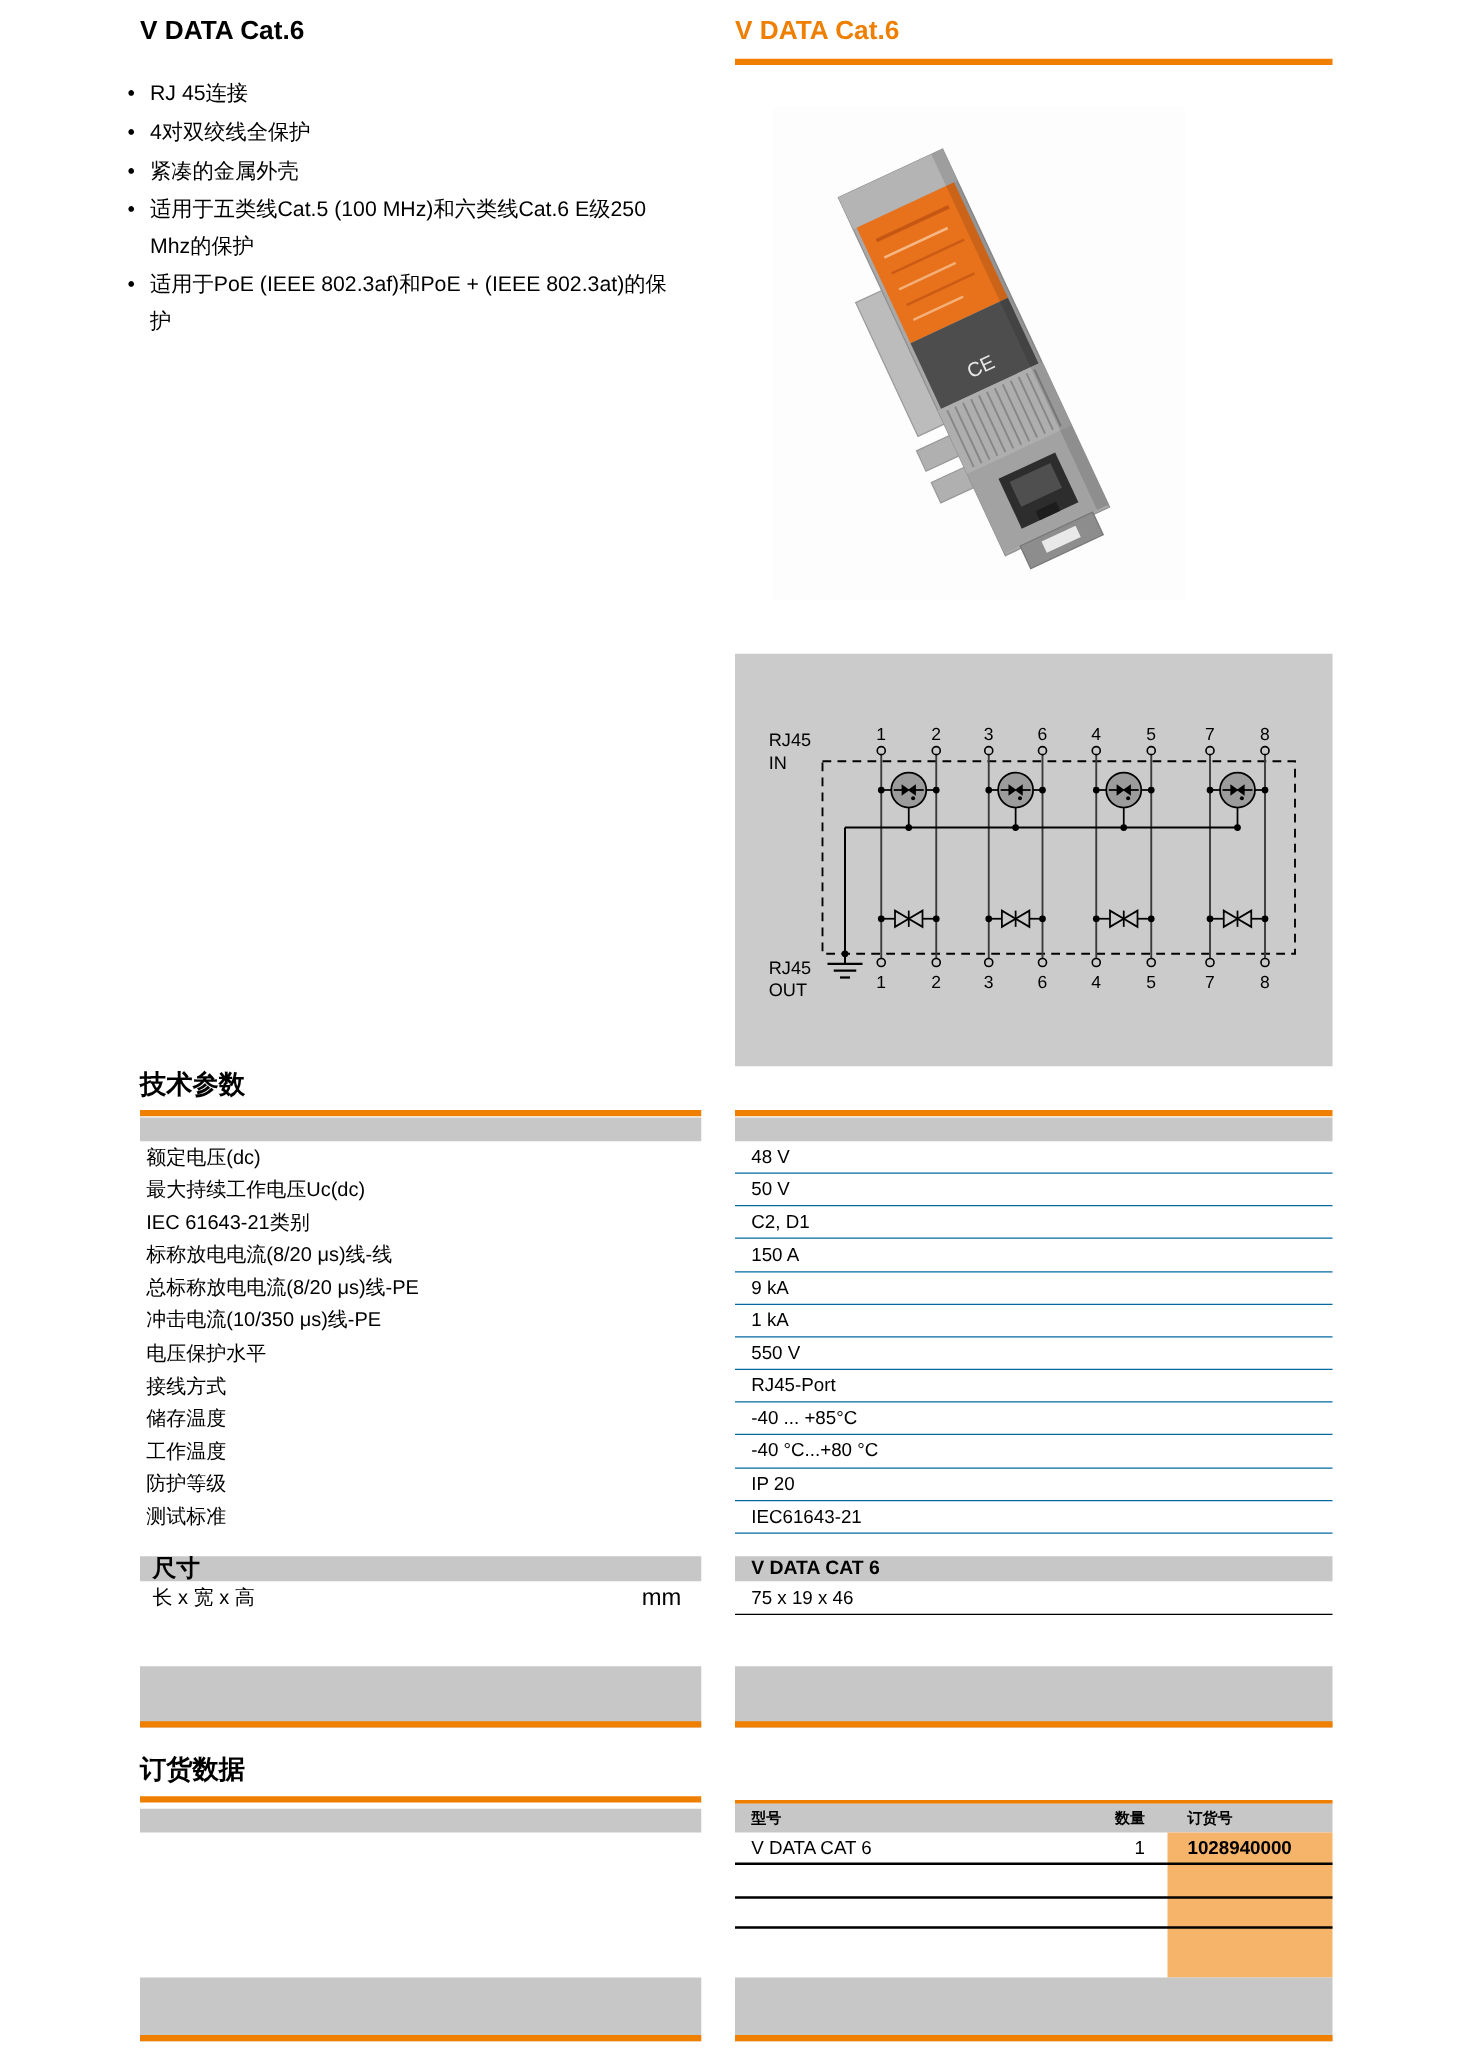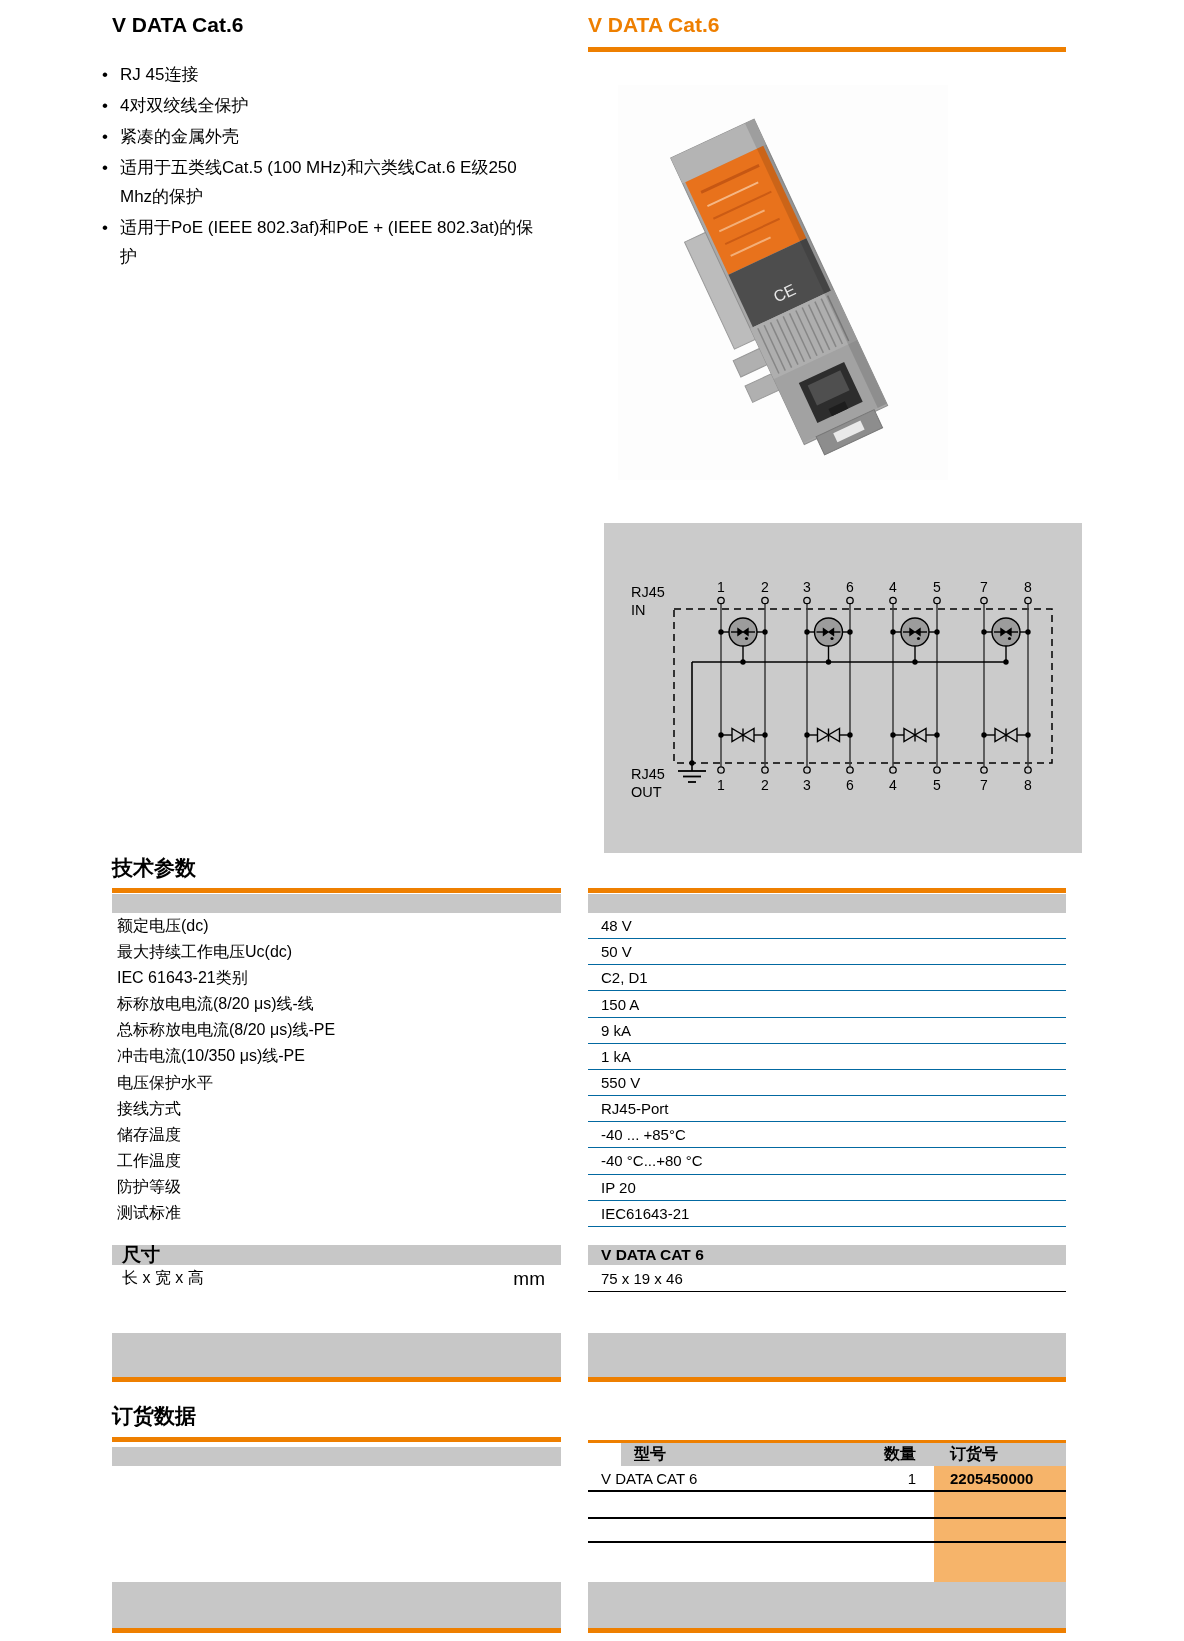"RJ45" div.abs { margin-left: 16px -> none }
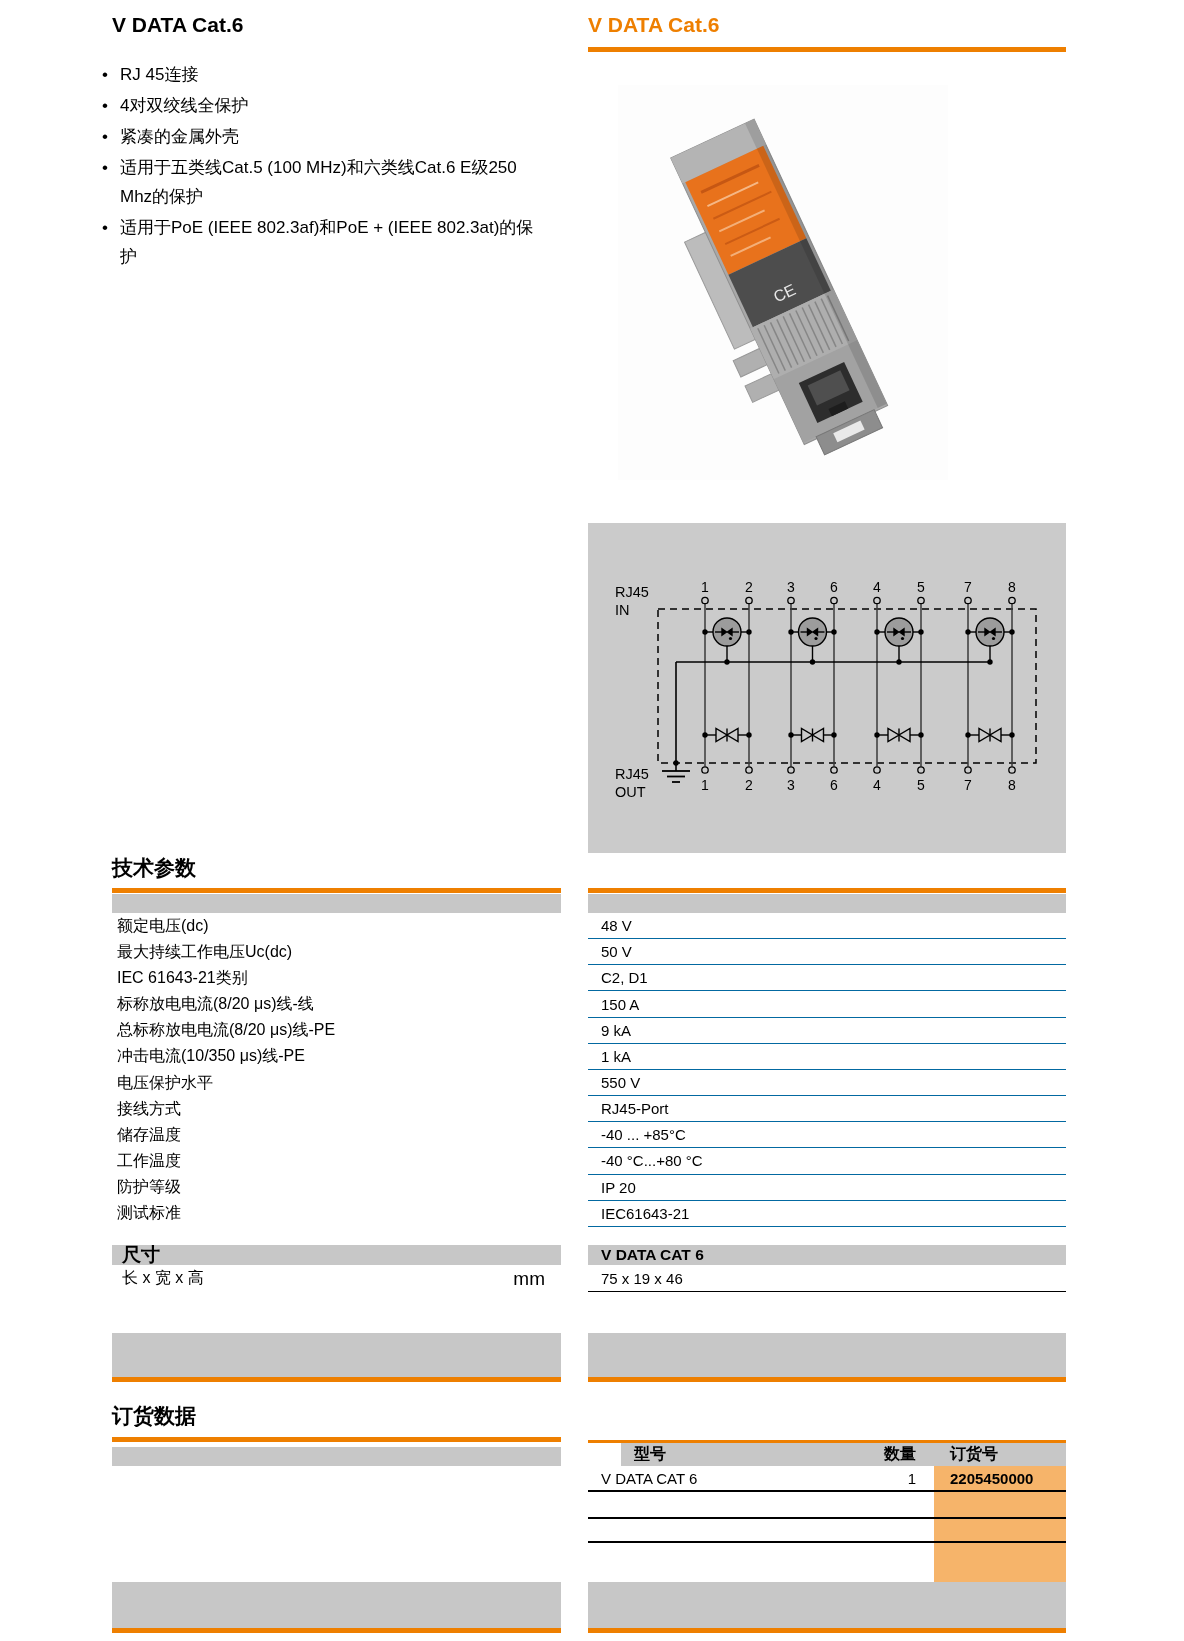"型号" .ohead { font-size: 16px -> 12px; margin-left: 33px -> none }
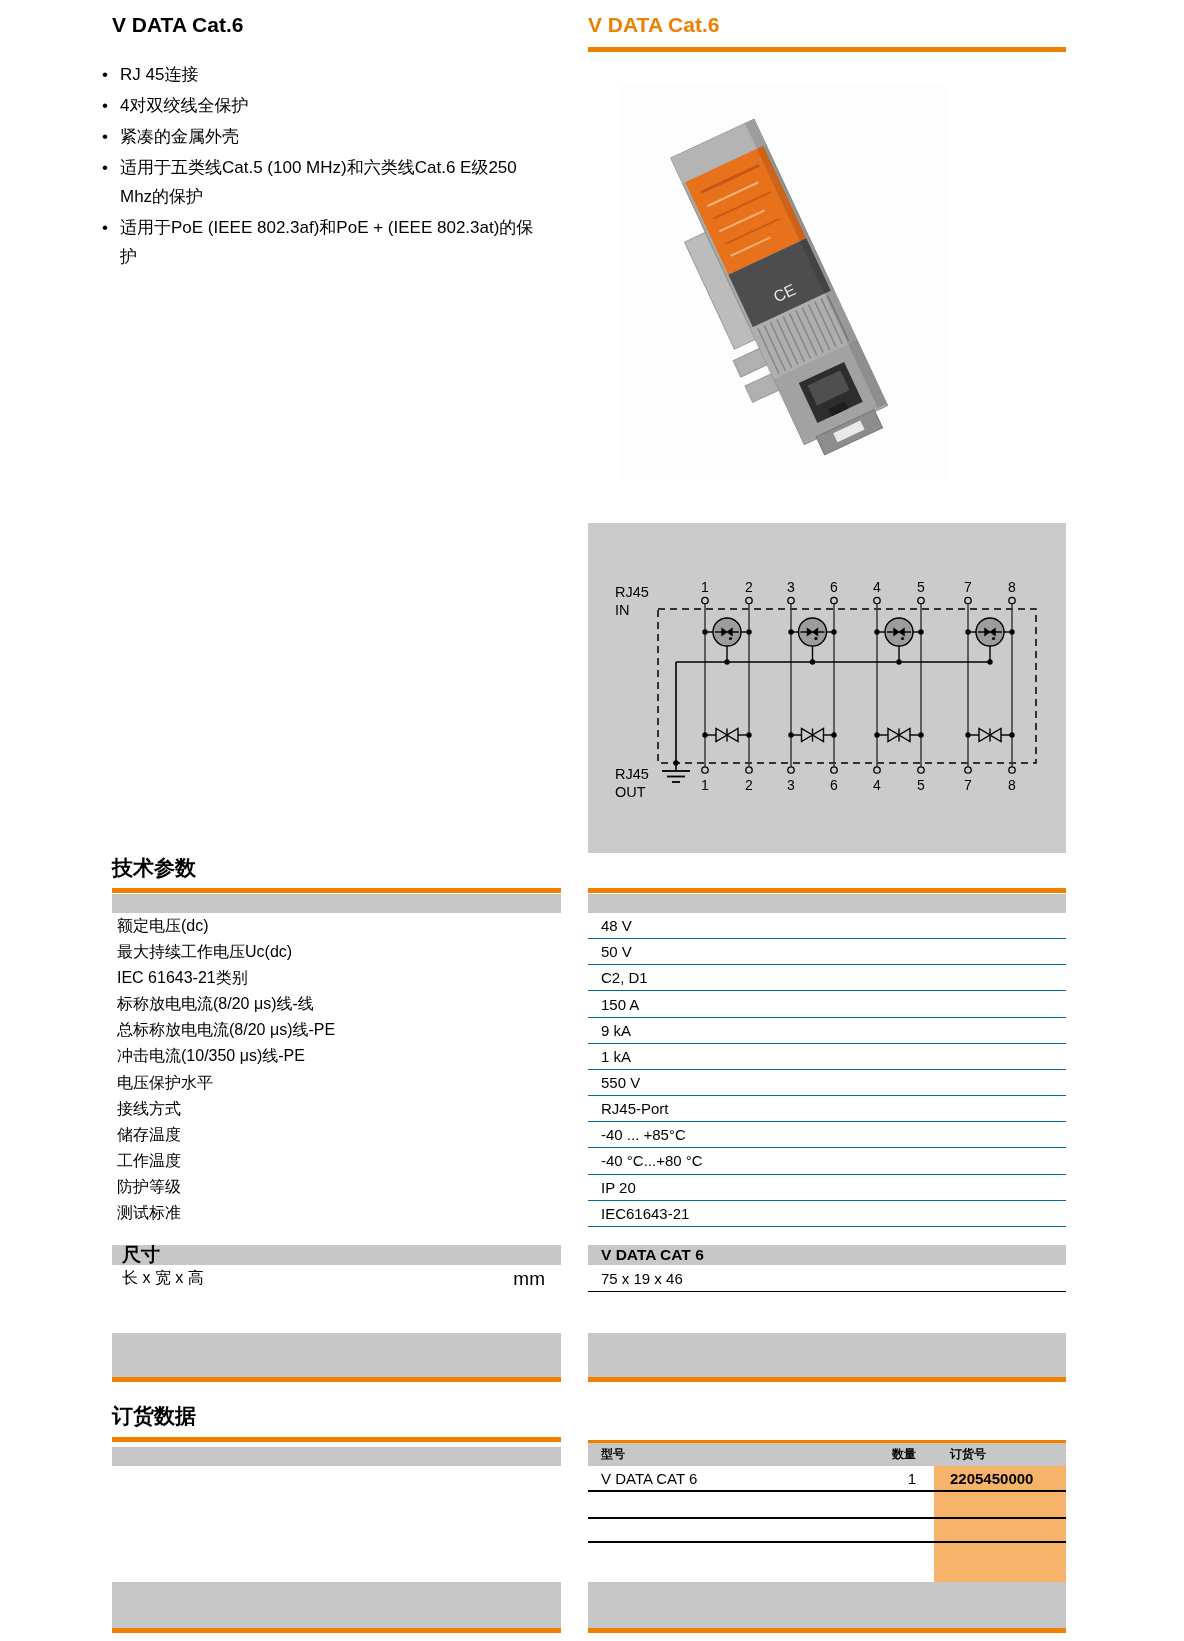"2205450000" div.col-order { text: 2205450000 -> 1028940000 }
